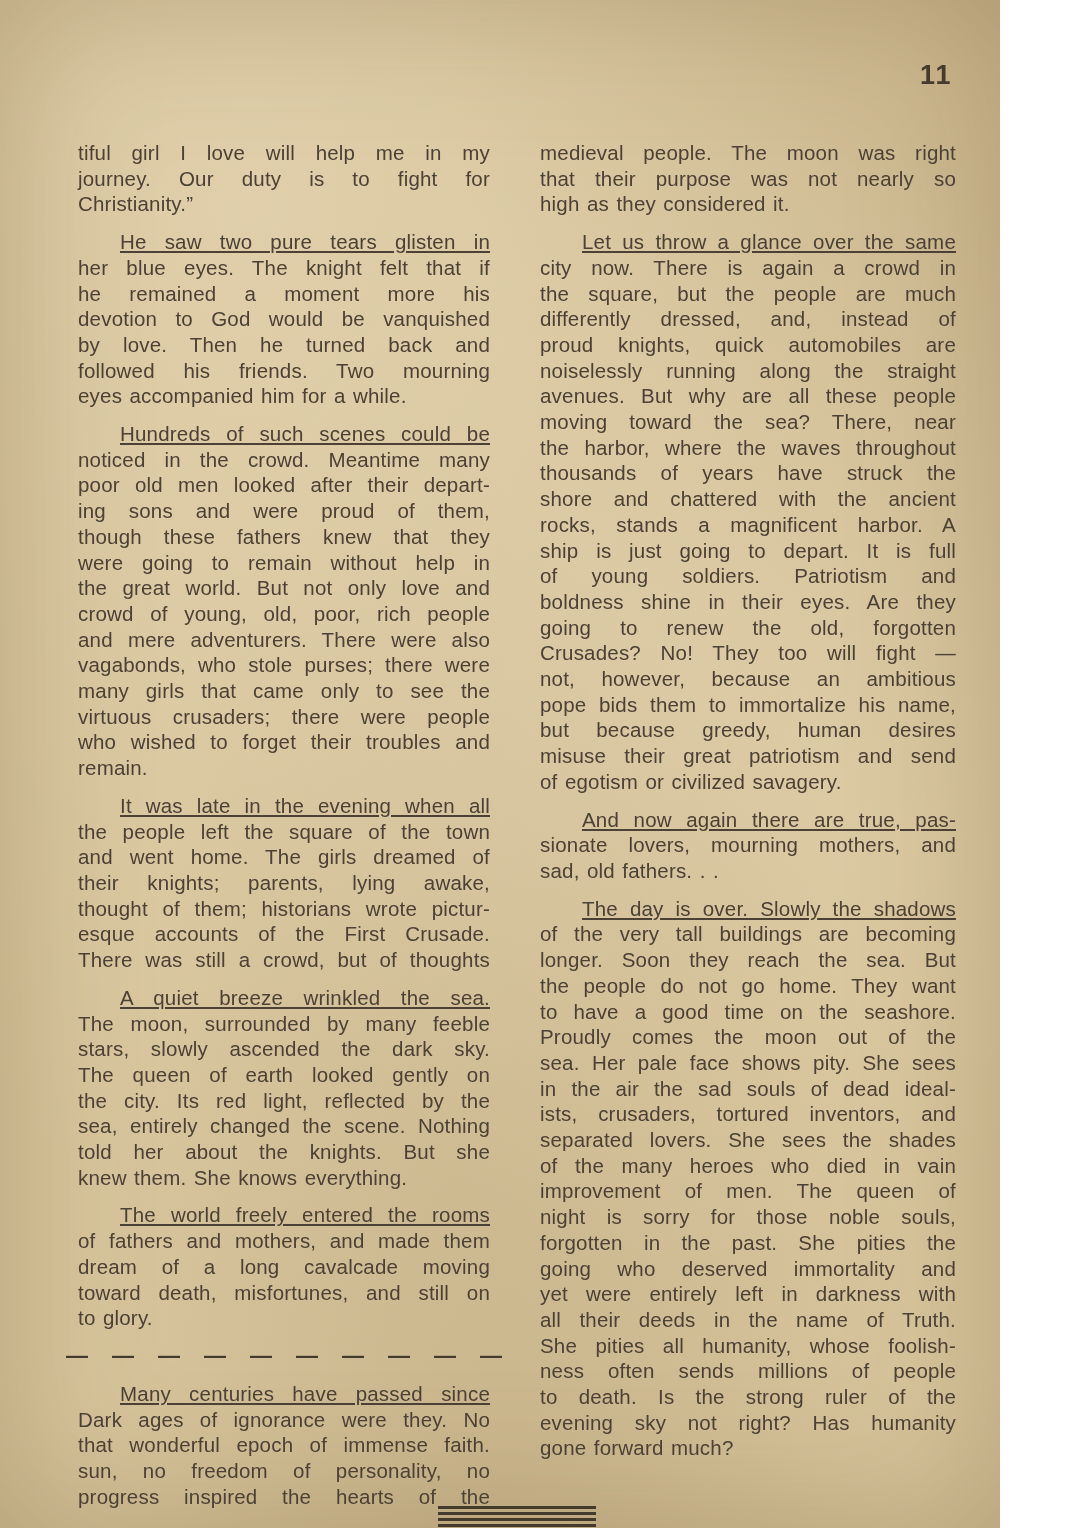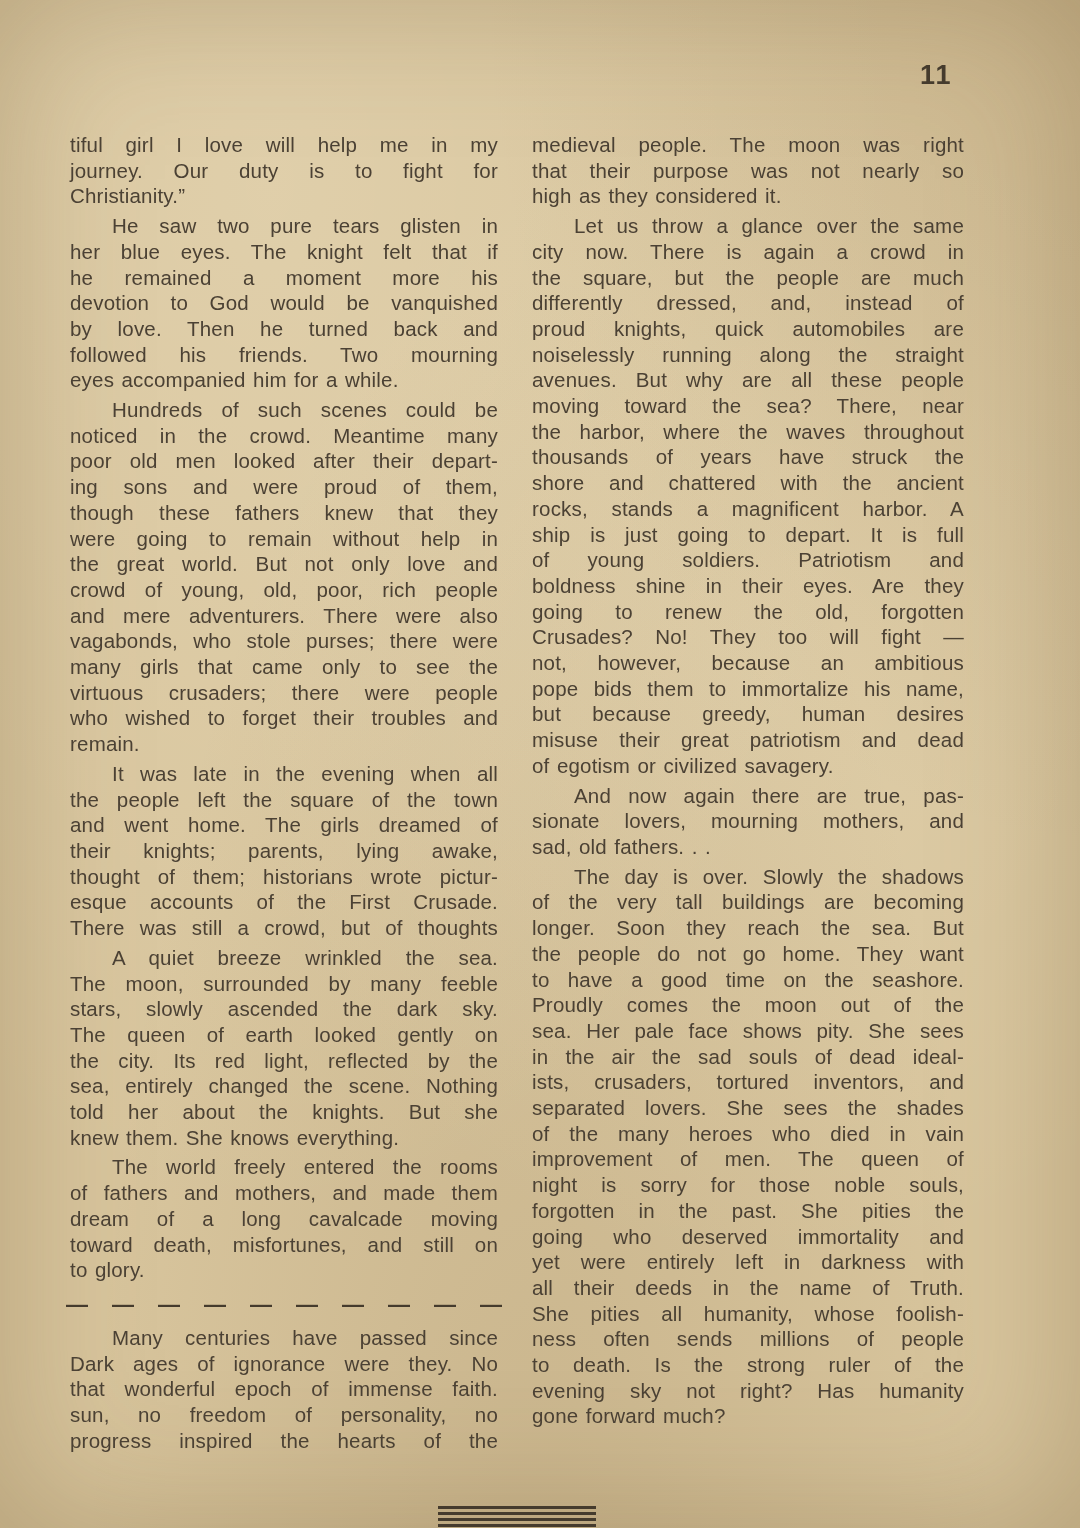"11" .page { width: 1080px -> 1000px }
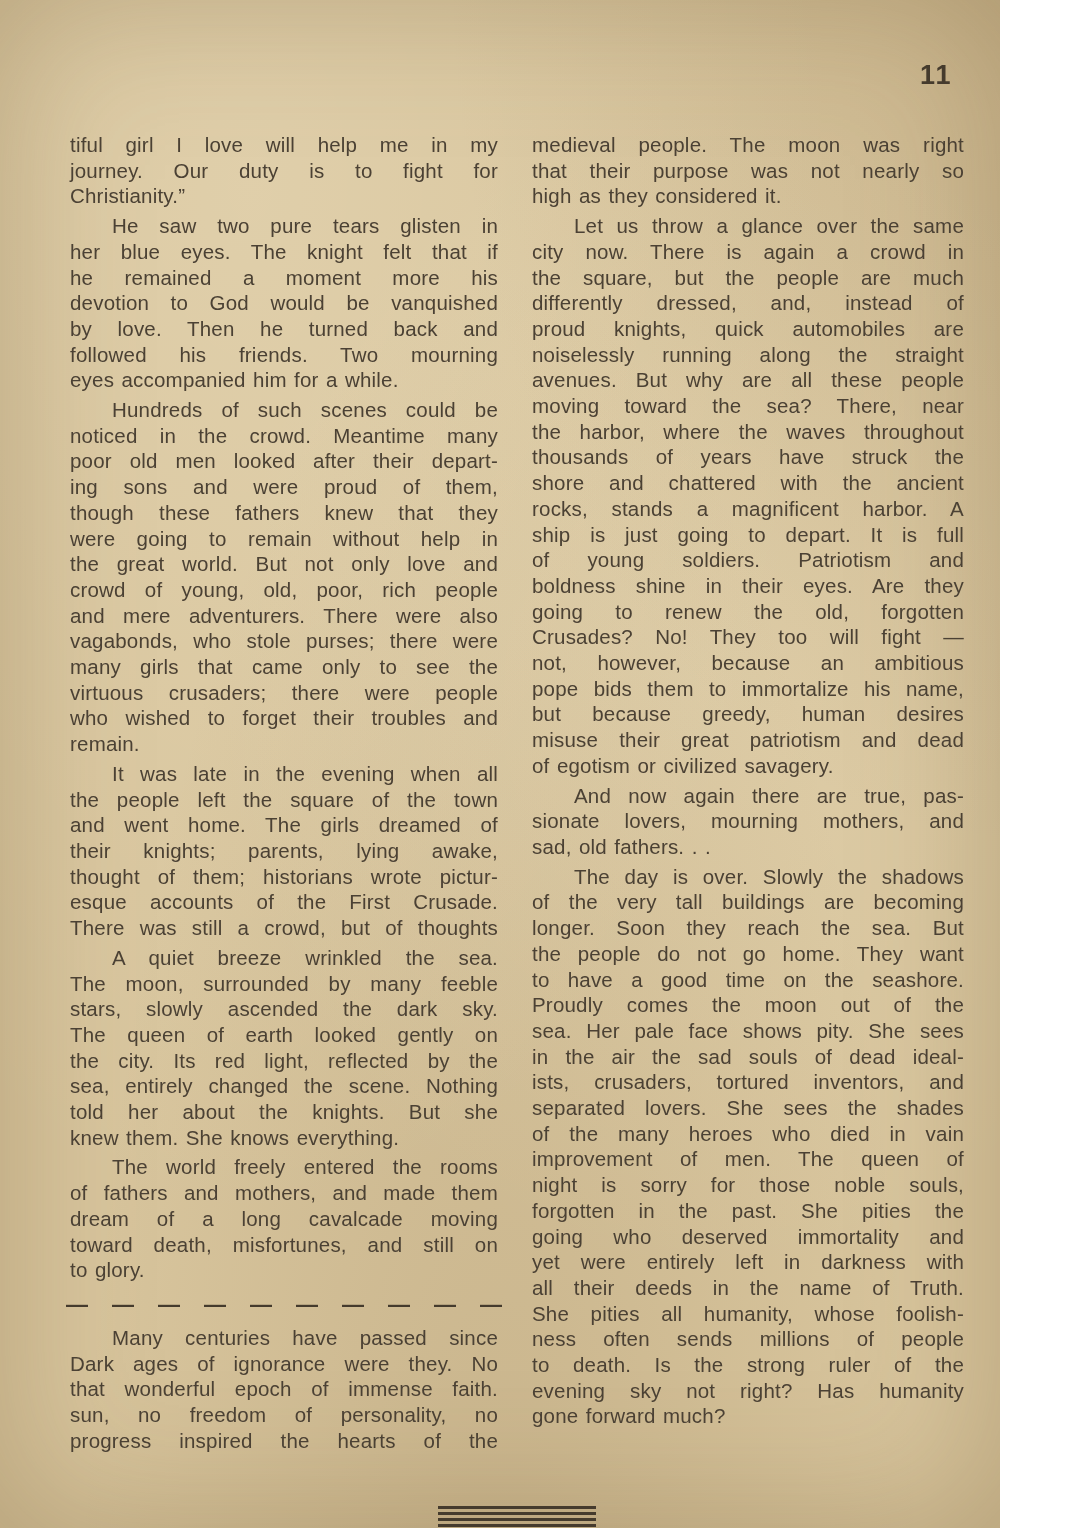"tiful girl I love will" .paragraph { margin: 4px -> 12px }
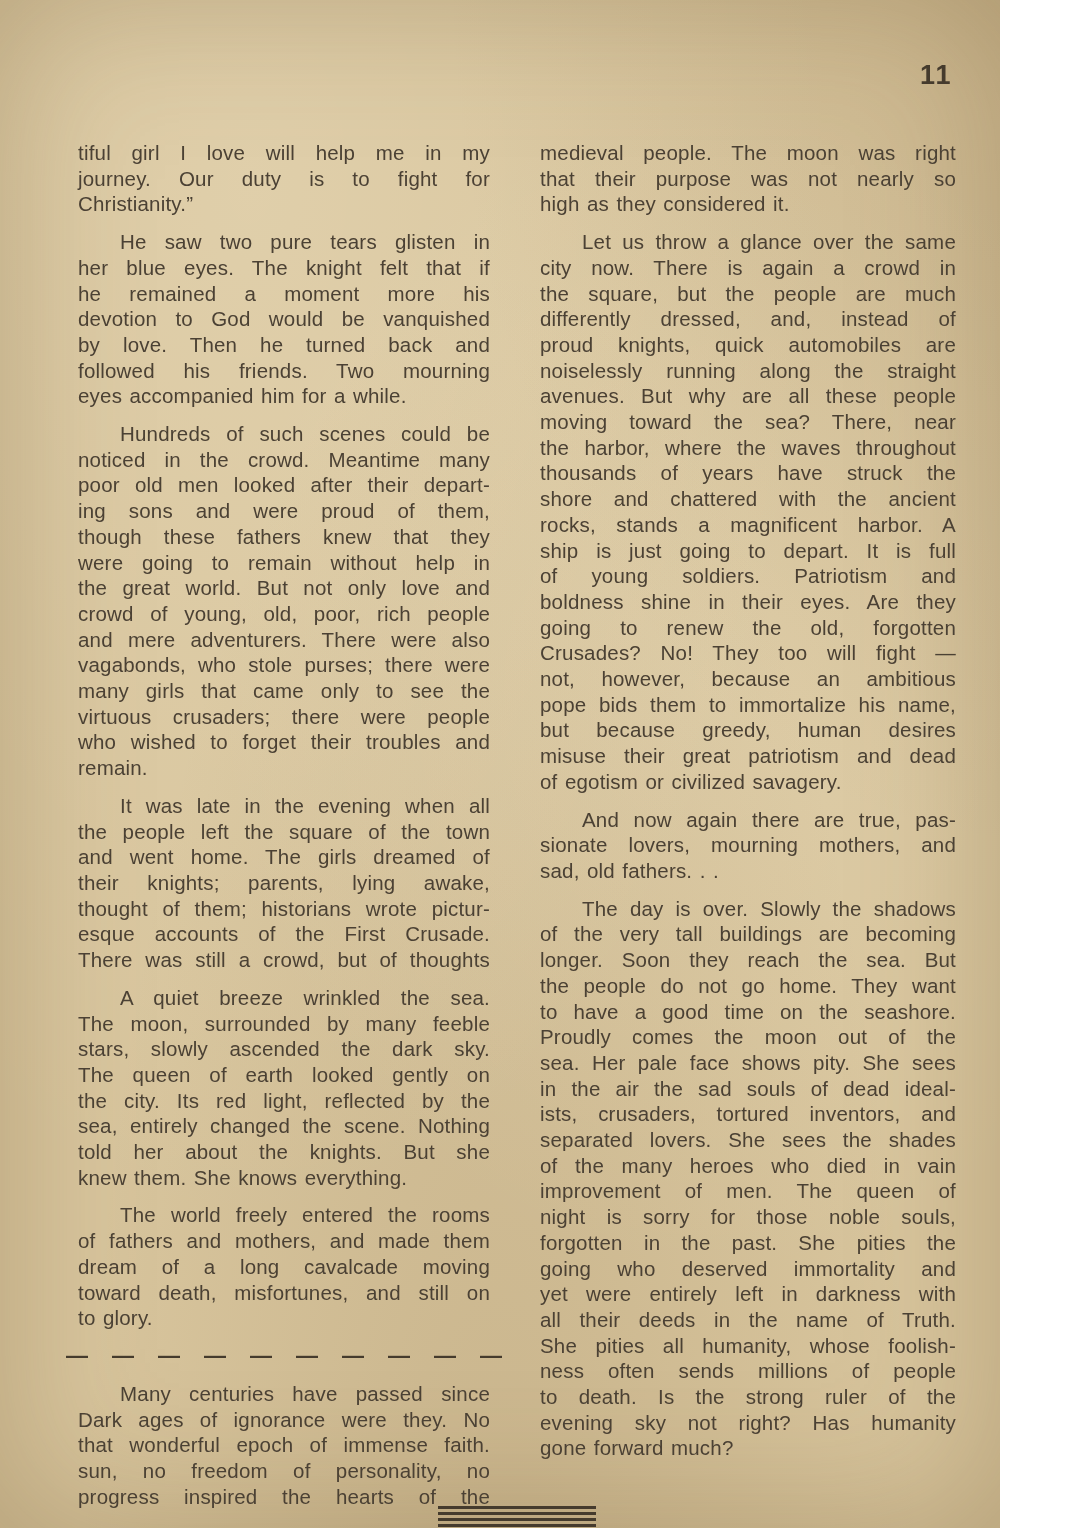"He saw two pure tears" .line.indent { text-decoration: none -> underline }
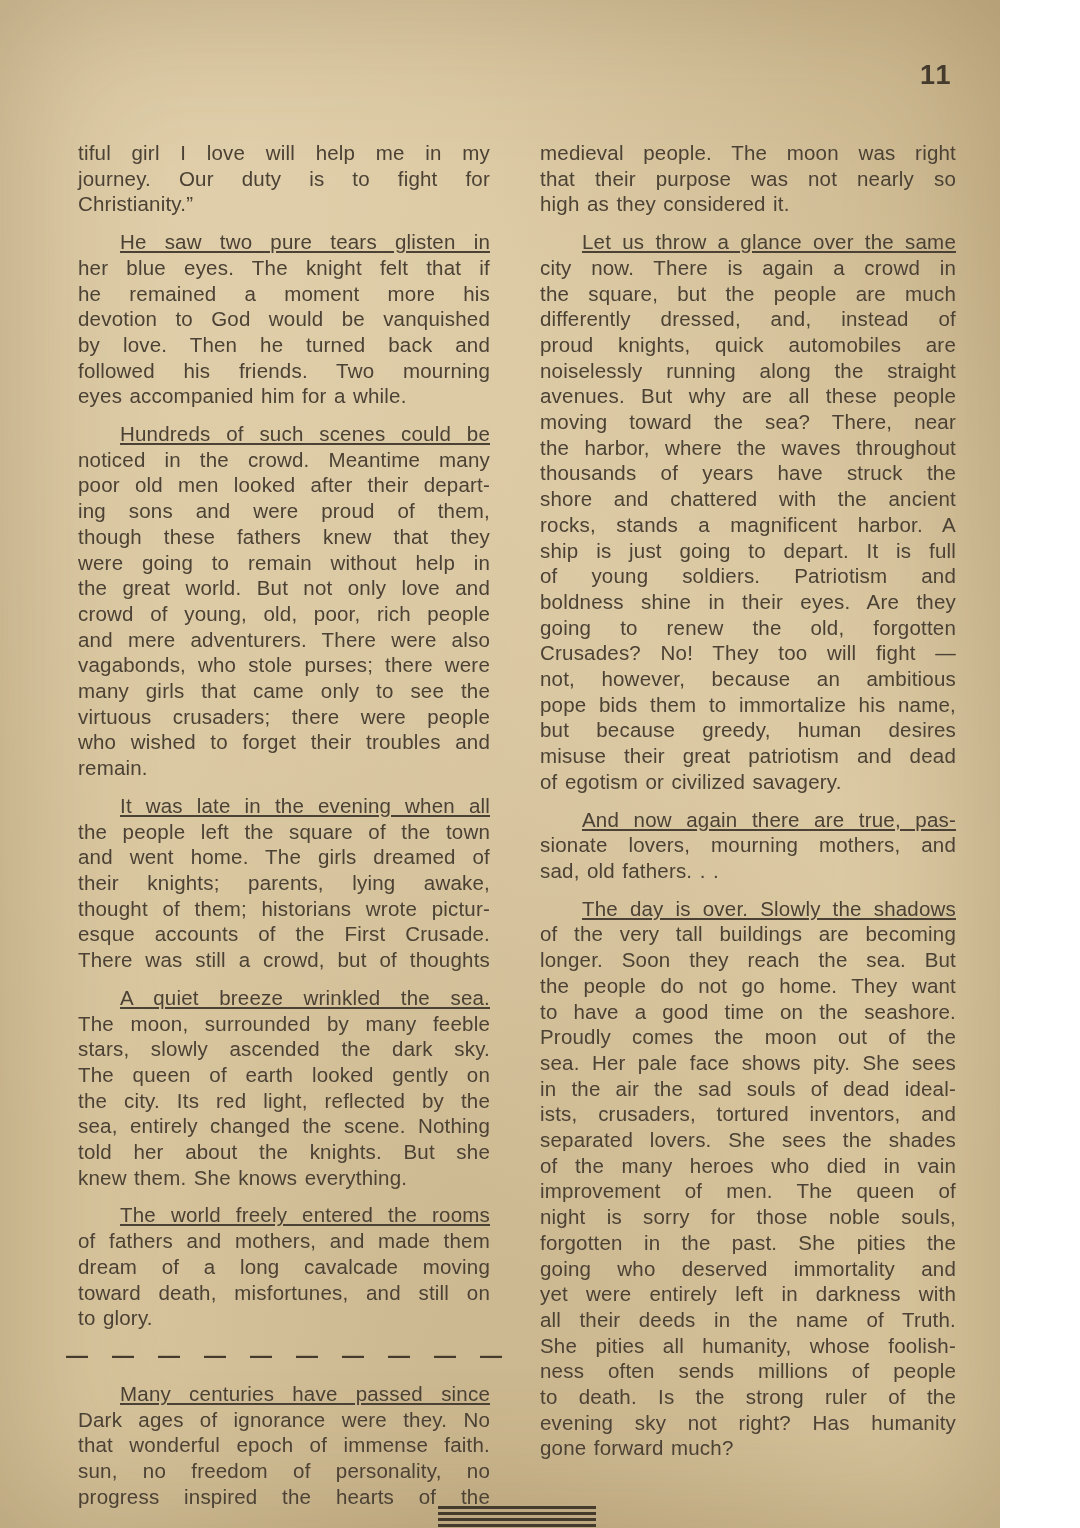"misuse their great patriotism and" div.line { text: dead -> send }
